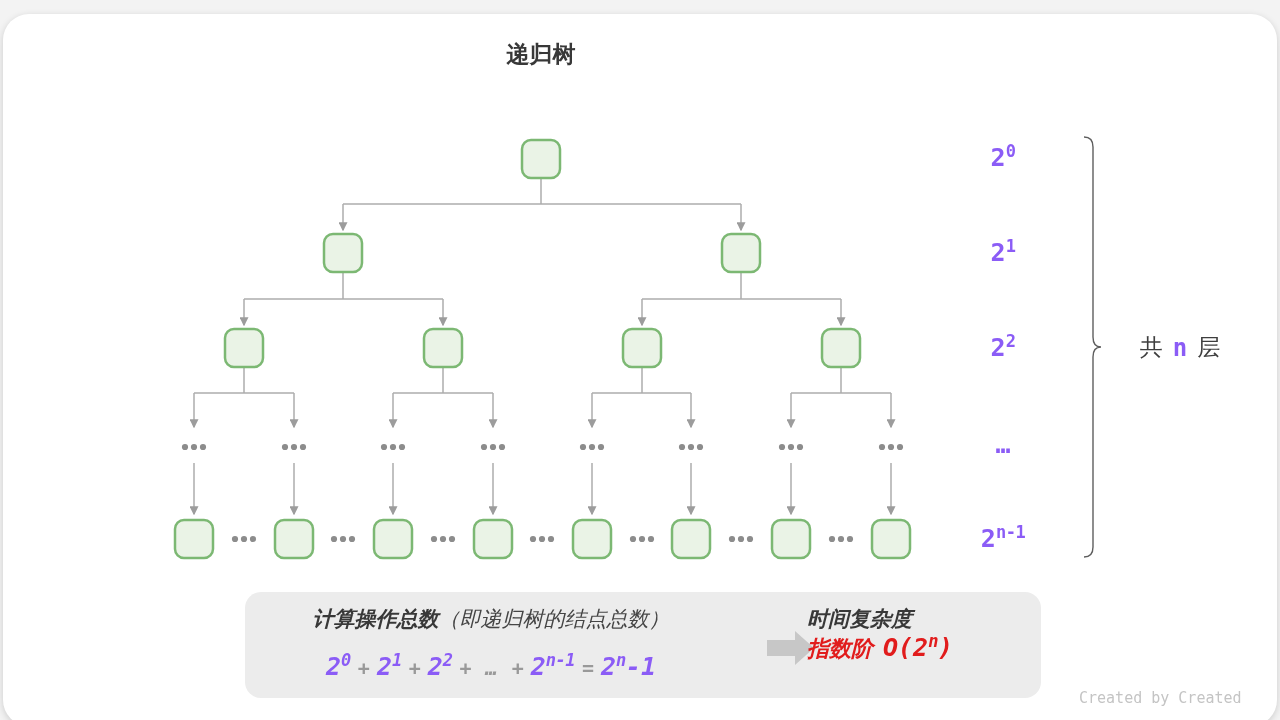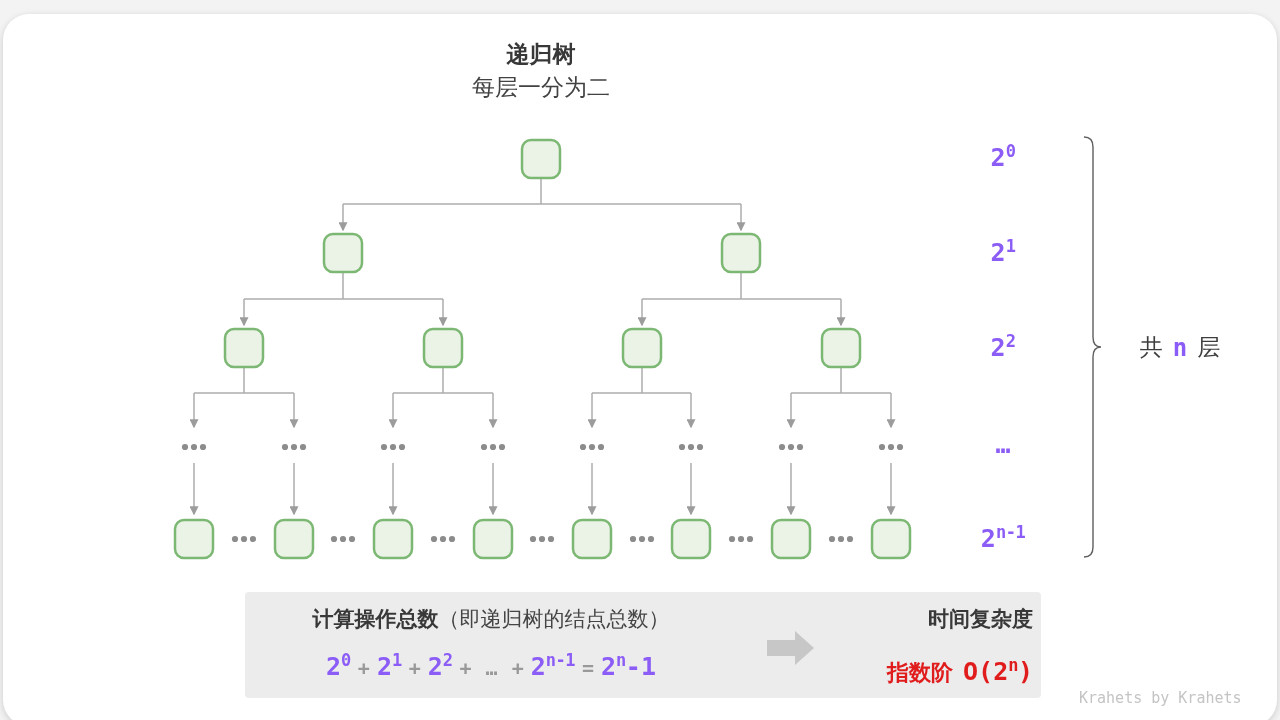"每层一分为二" div.title-sub { html: <div>每层一分为二</div> -> none }
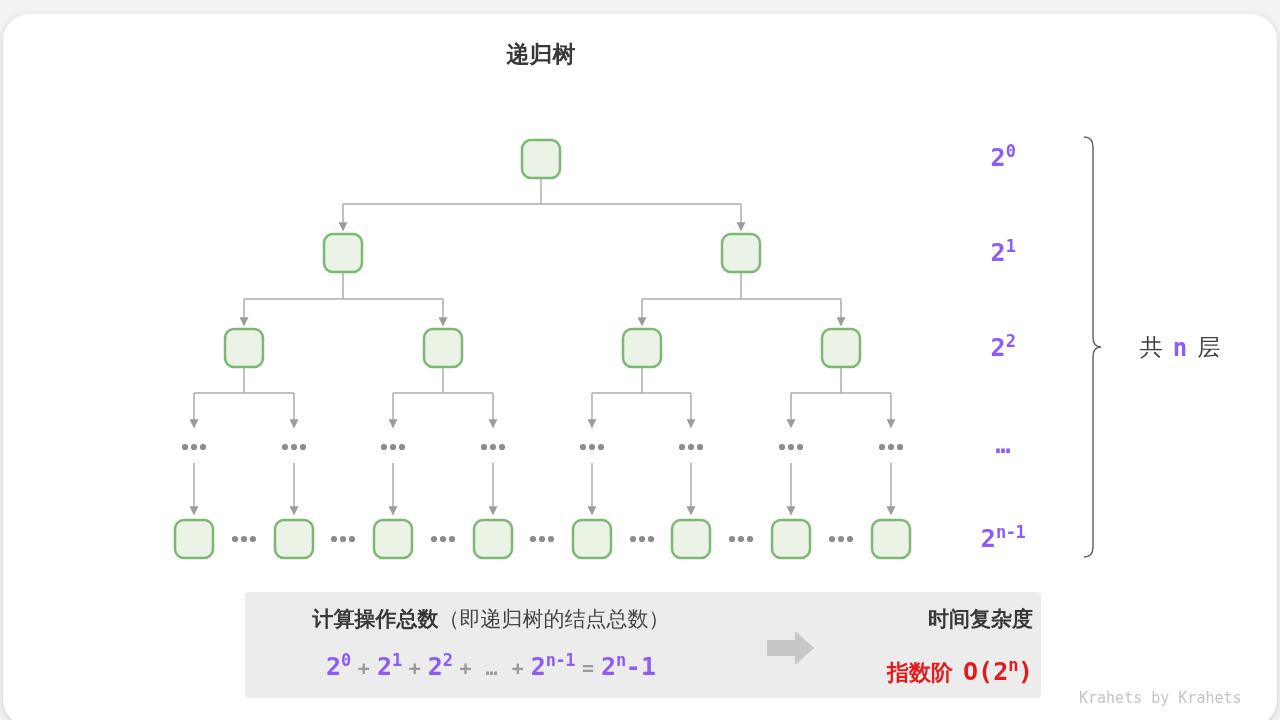"计算操作总数（即递归树的结点总数）" .sbox { border-radius: 4px -> 16px; font-style: none -> italic }
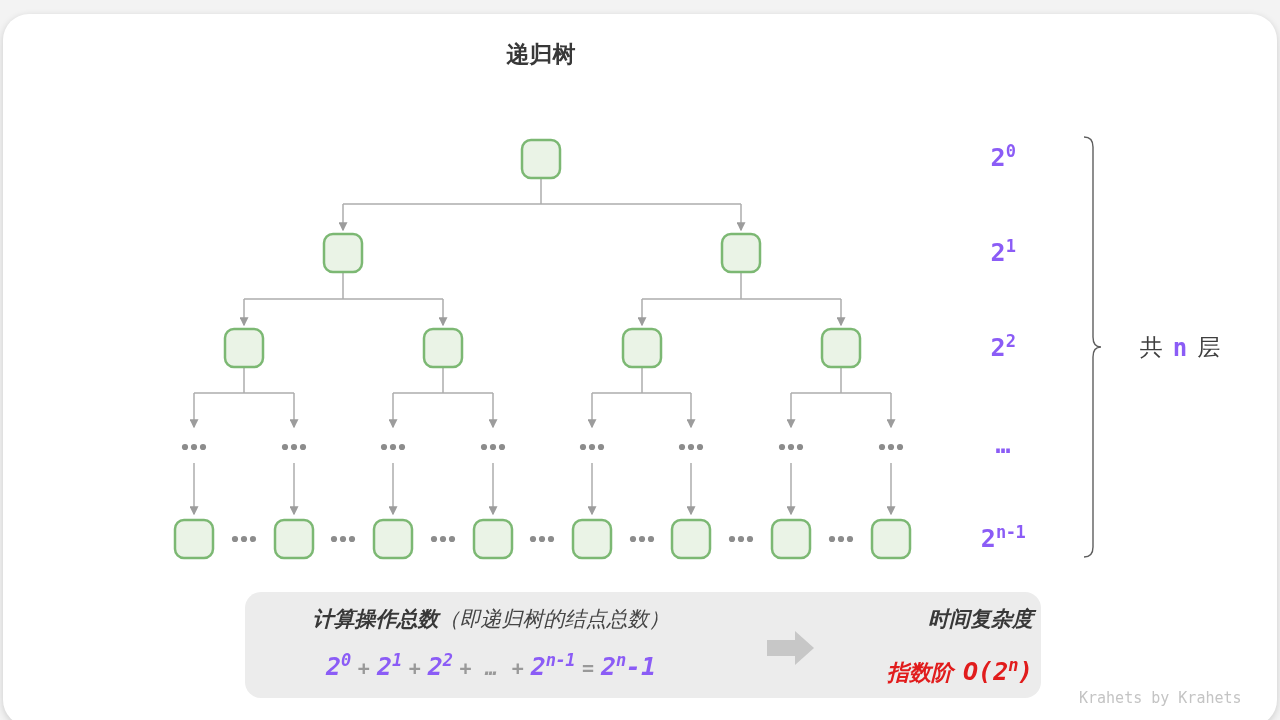"时间复杂度" .sbox-right { text-align: right -> left }
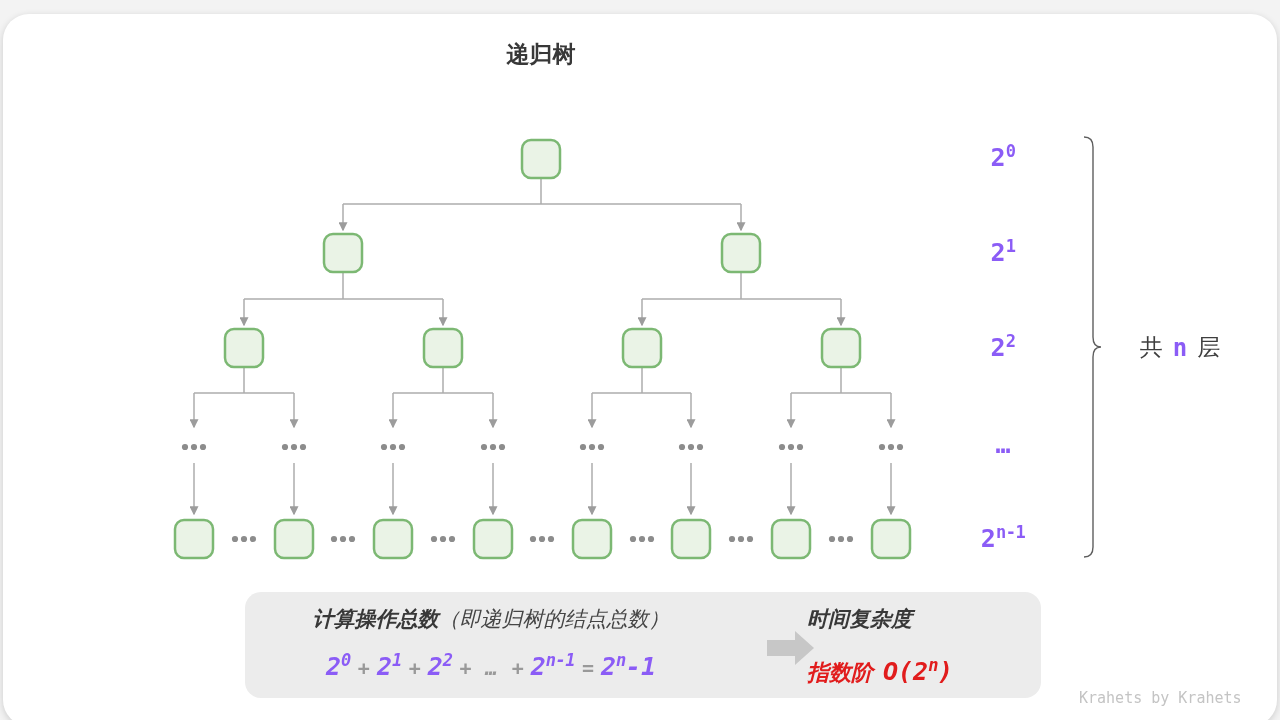"指数阶 O(2n)" .tc-line { margin-top: 24px -> 0 }
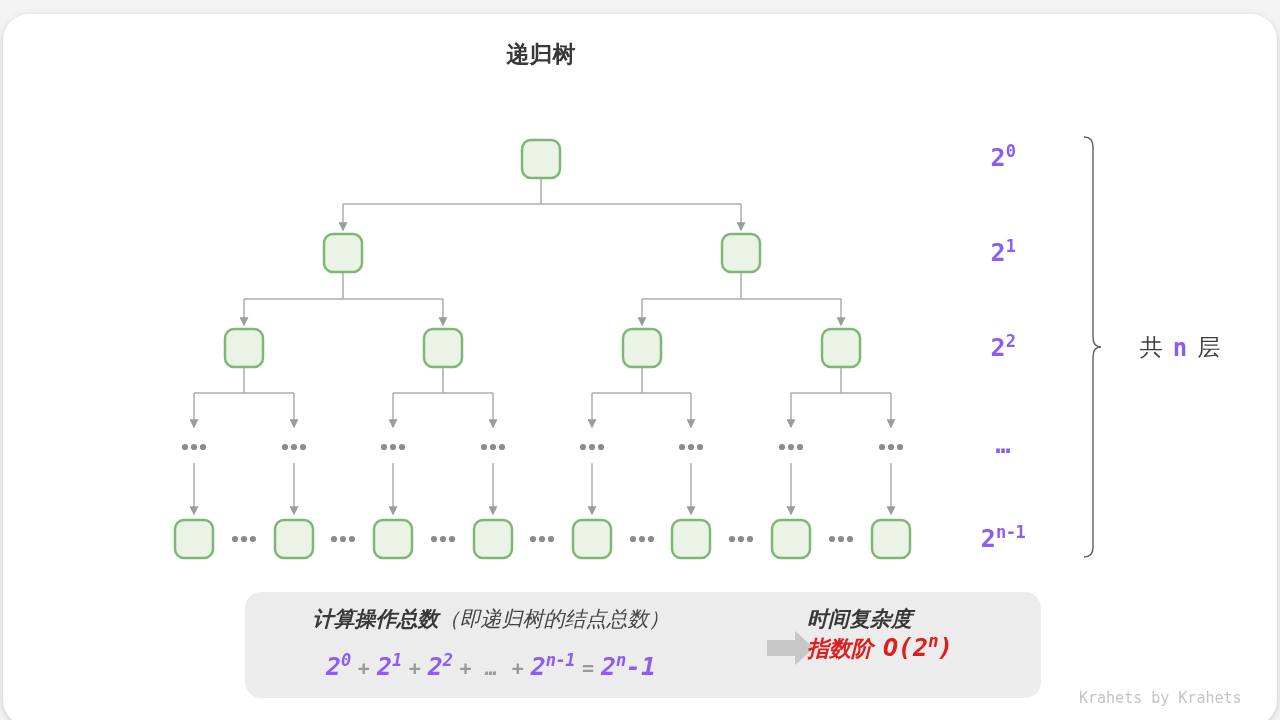"Krahets by Krahets" div.watermark { text: Krahets by Krahets -> Created by Created }
